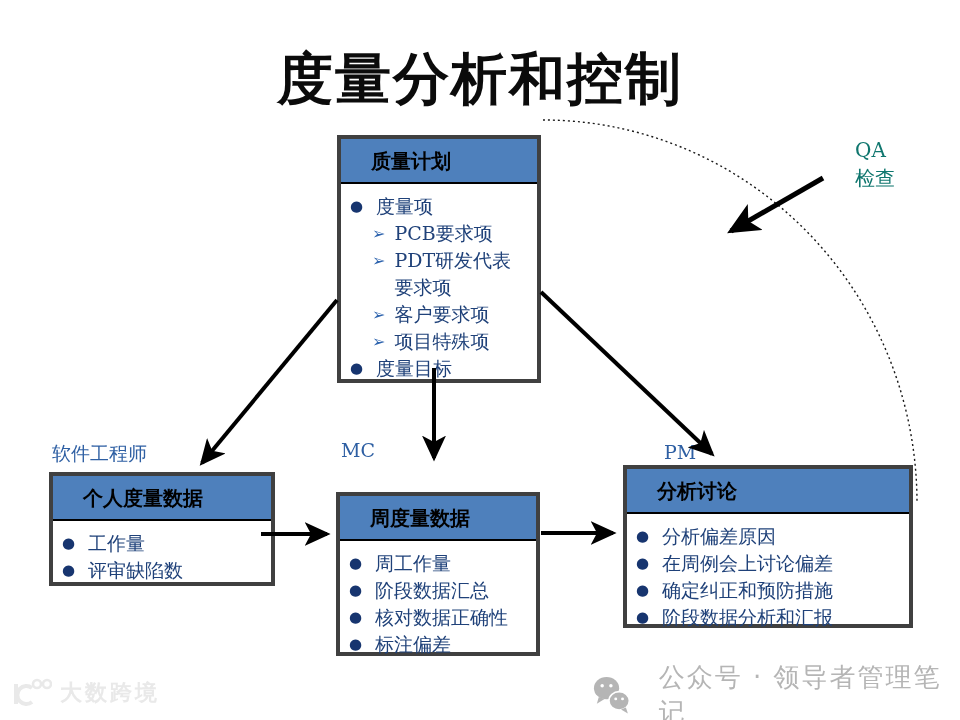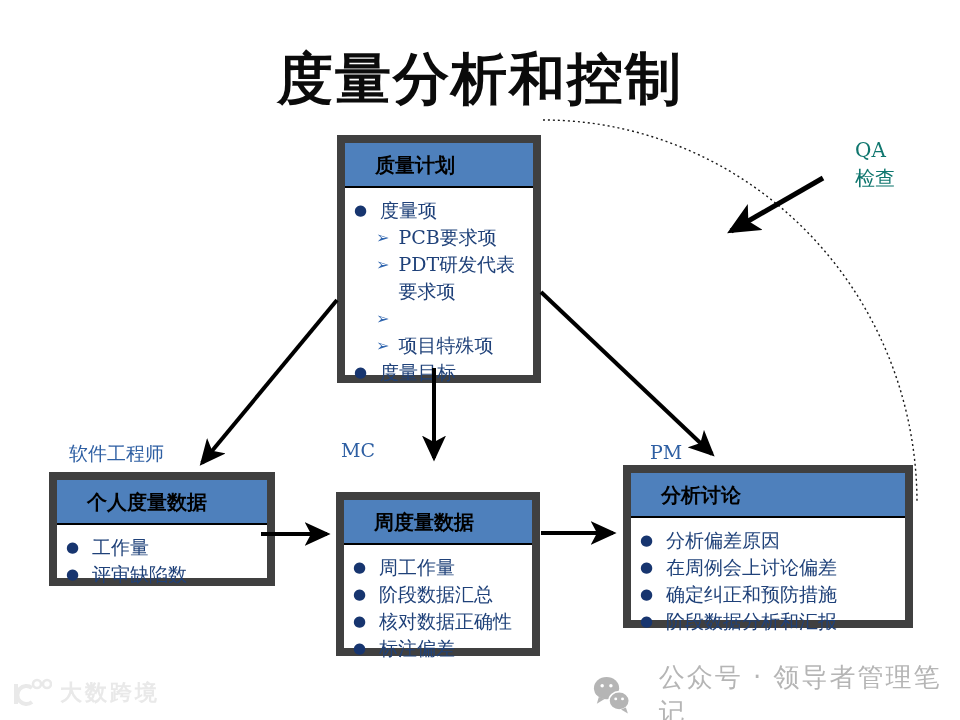"质量计划" .box { border: 8px solid #404040 -> 4px solid #404040 }
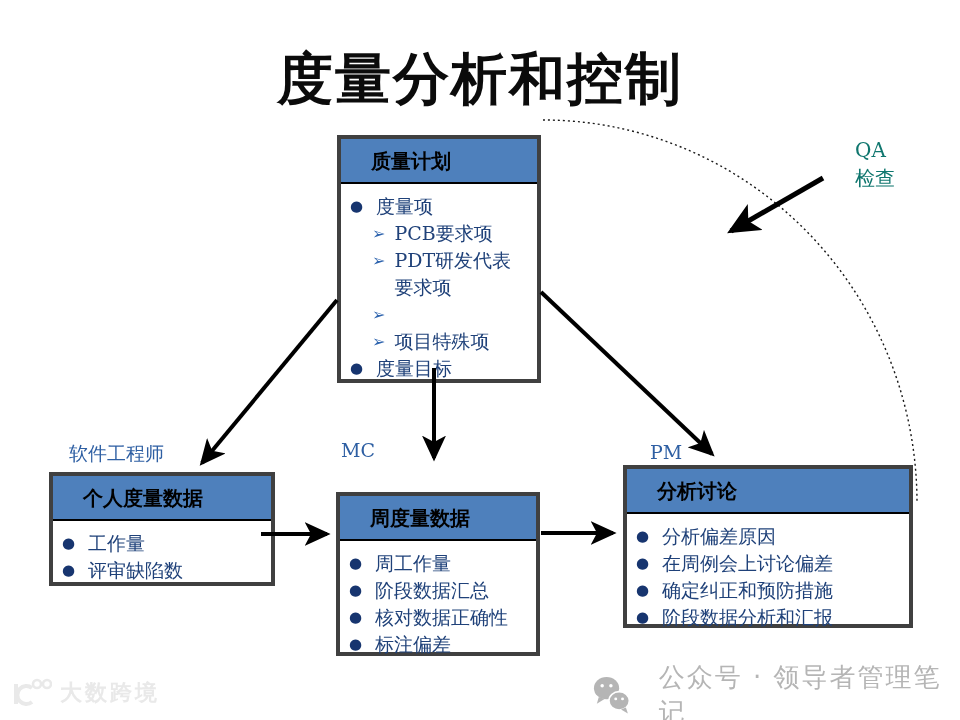"客户要求项" span.txt { html: none -> <span>客户要求项</span> }
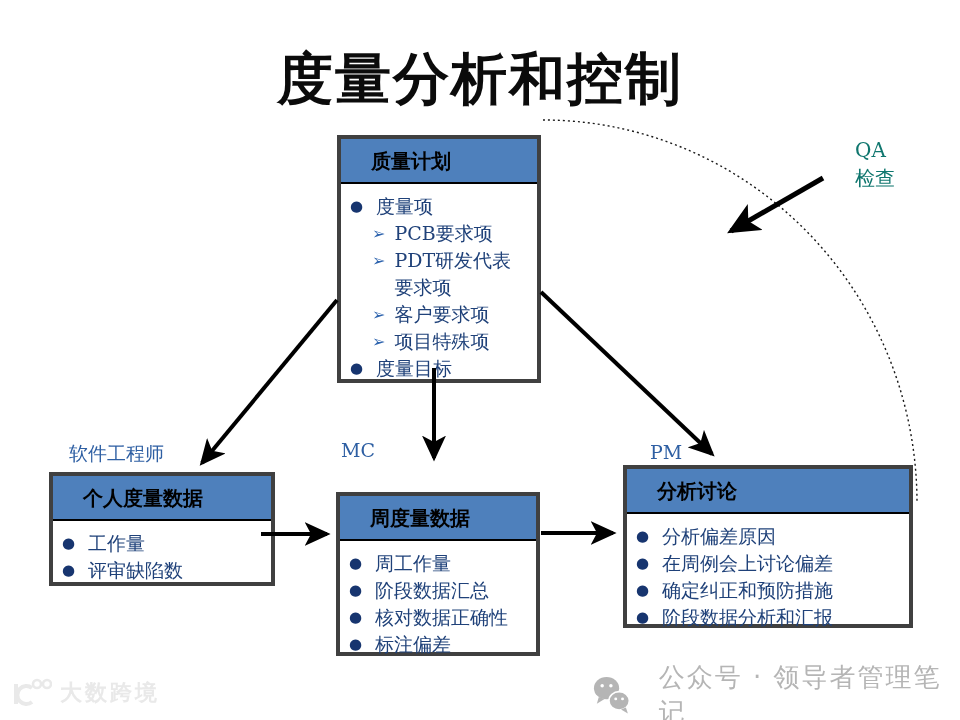"软件工程师" div.role-label { left: 69px -> 52px }
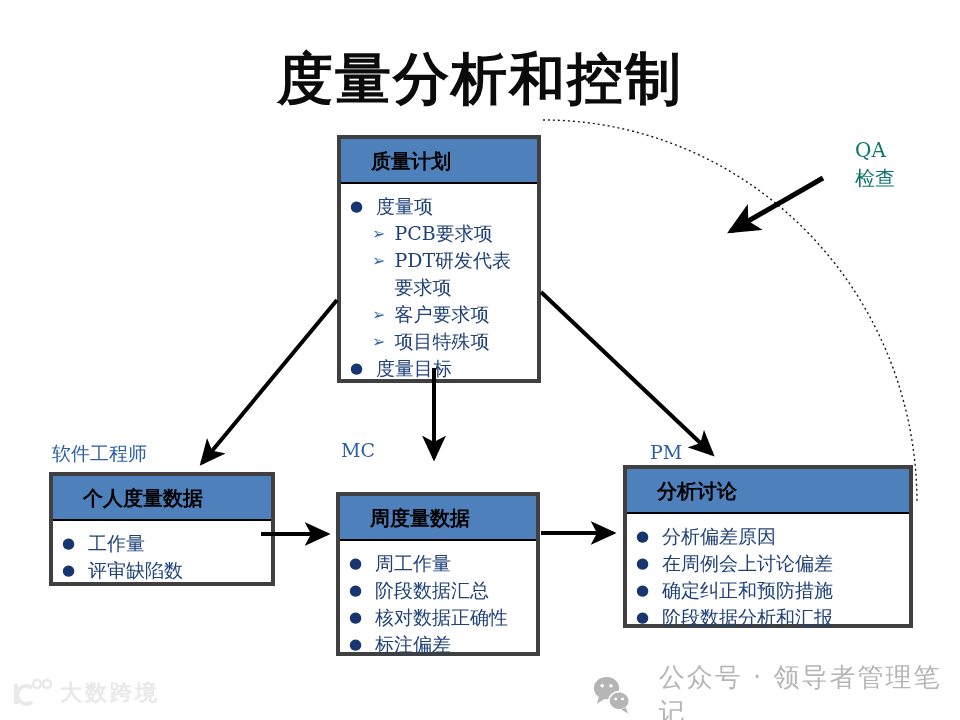"PM" div.role-label { left: 650px -> 664px }
